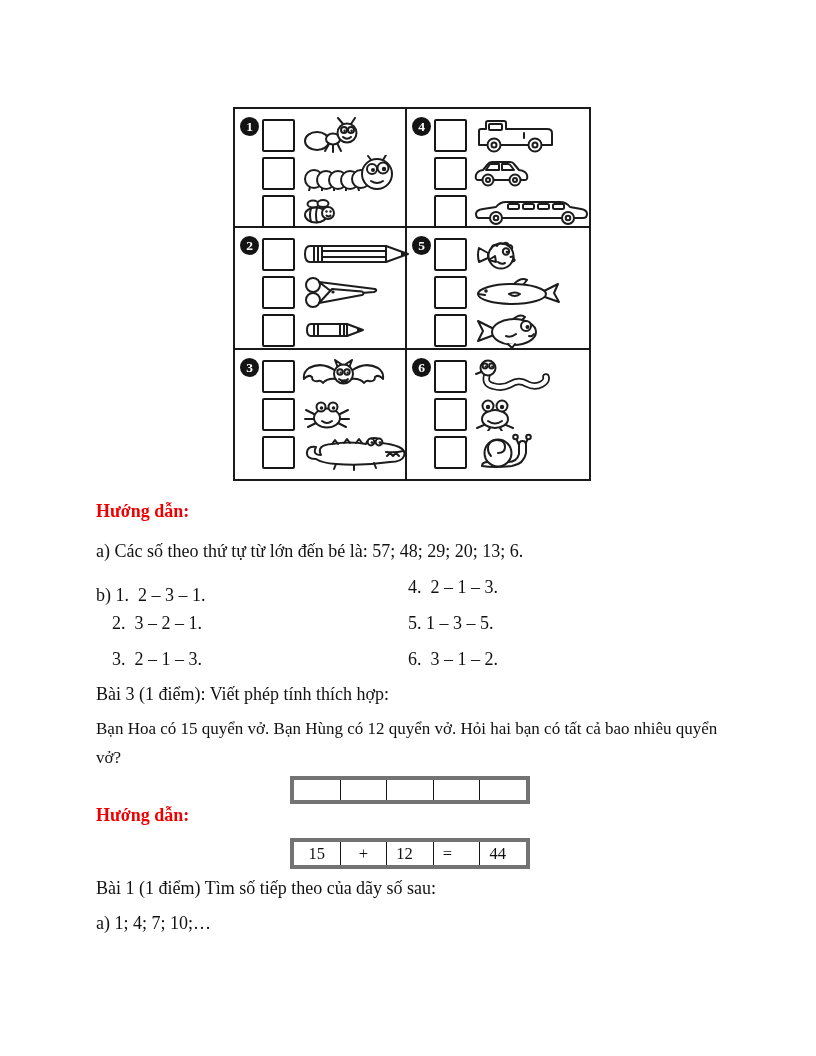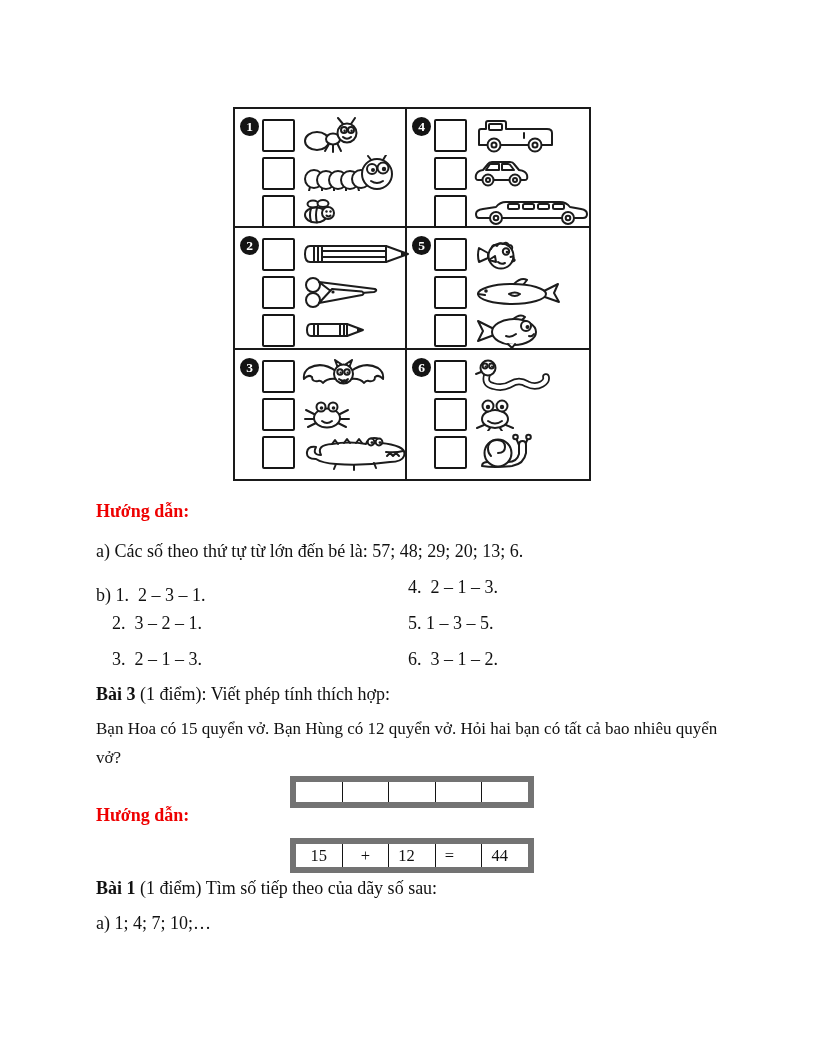"Bài 3" .bold { font-weight: bold -> normal }
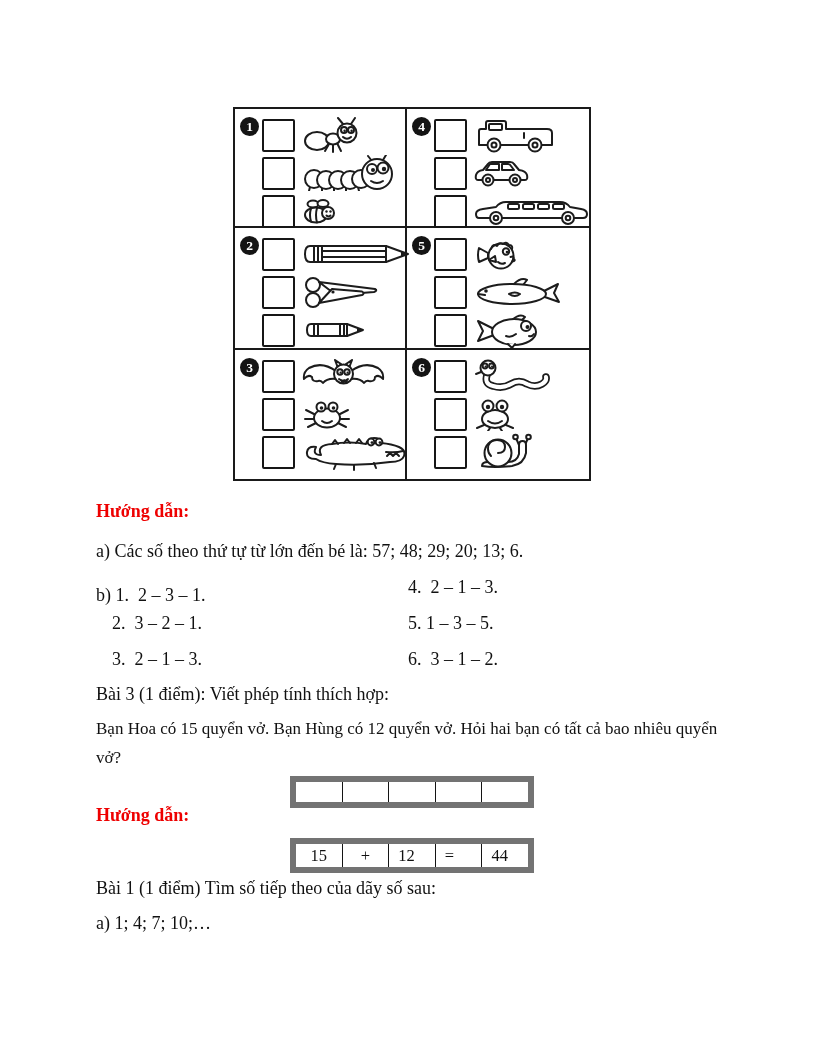"15" .anstable { border: 6px solid #737373 -> 4px solid #737373 }
